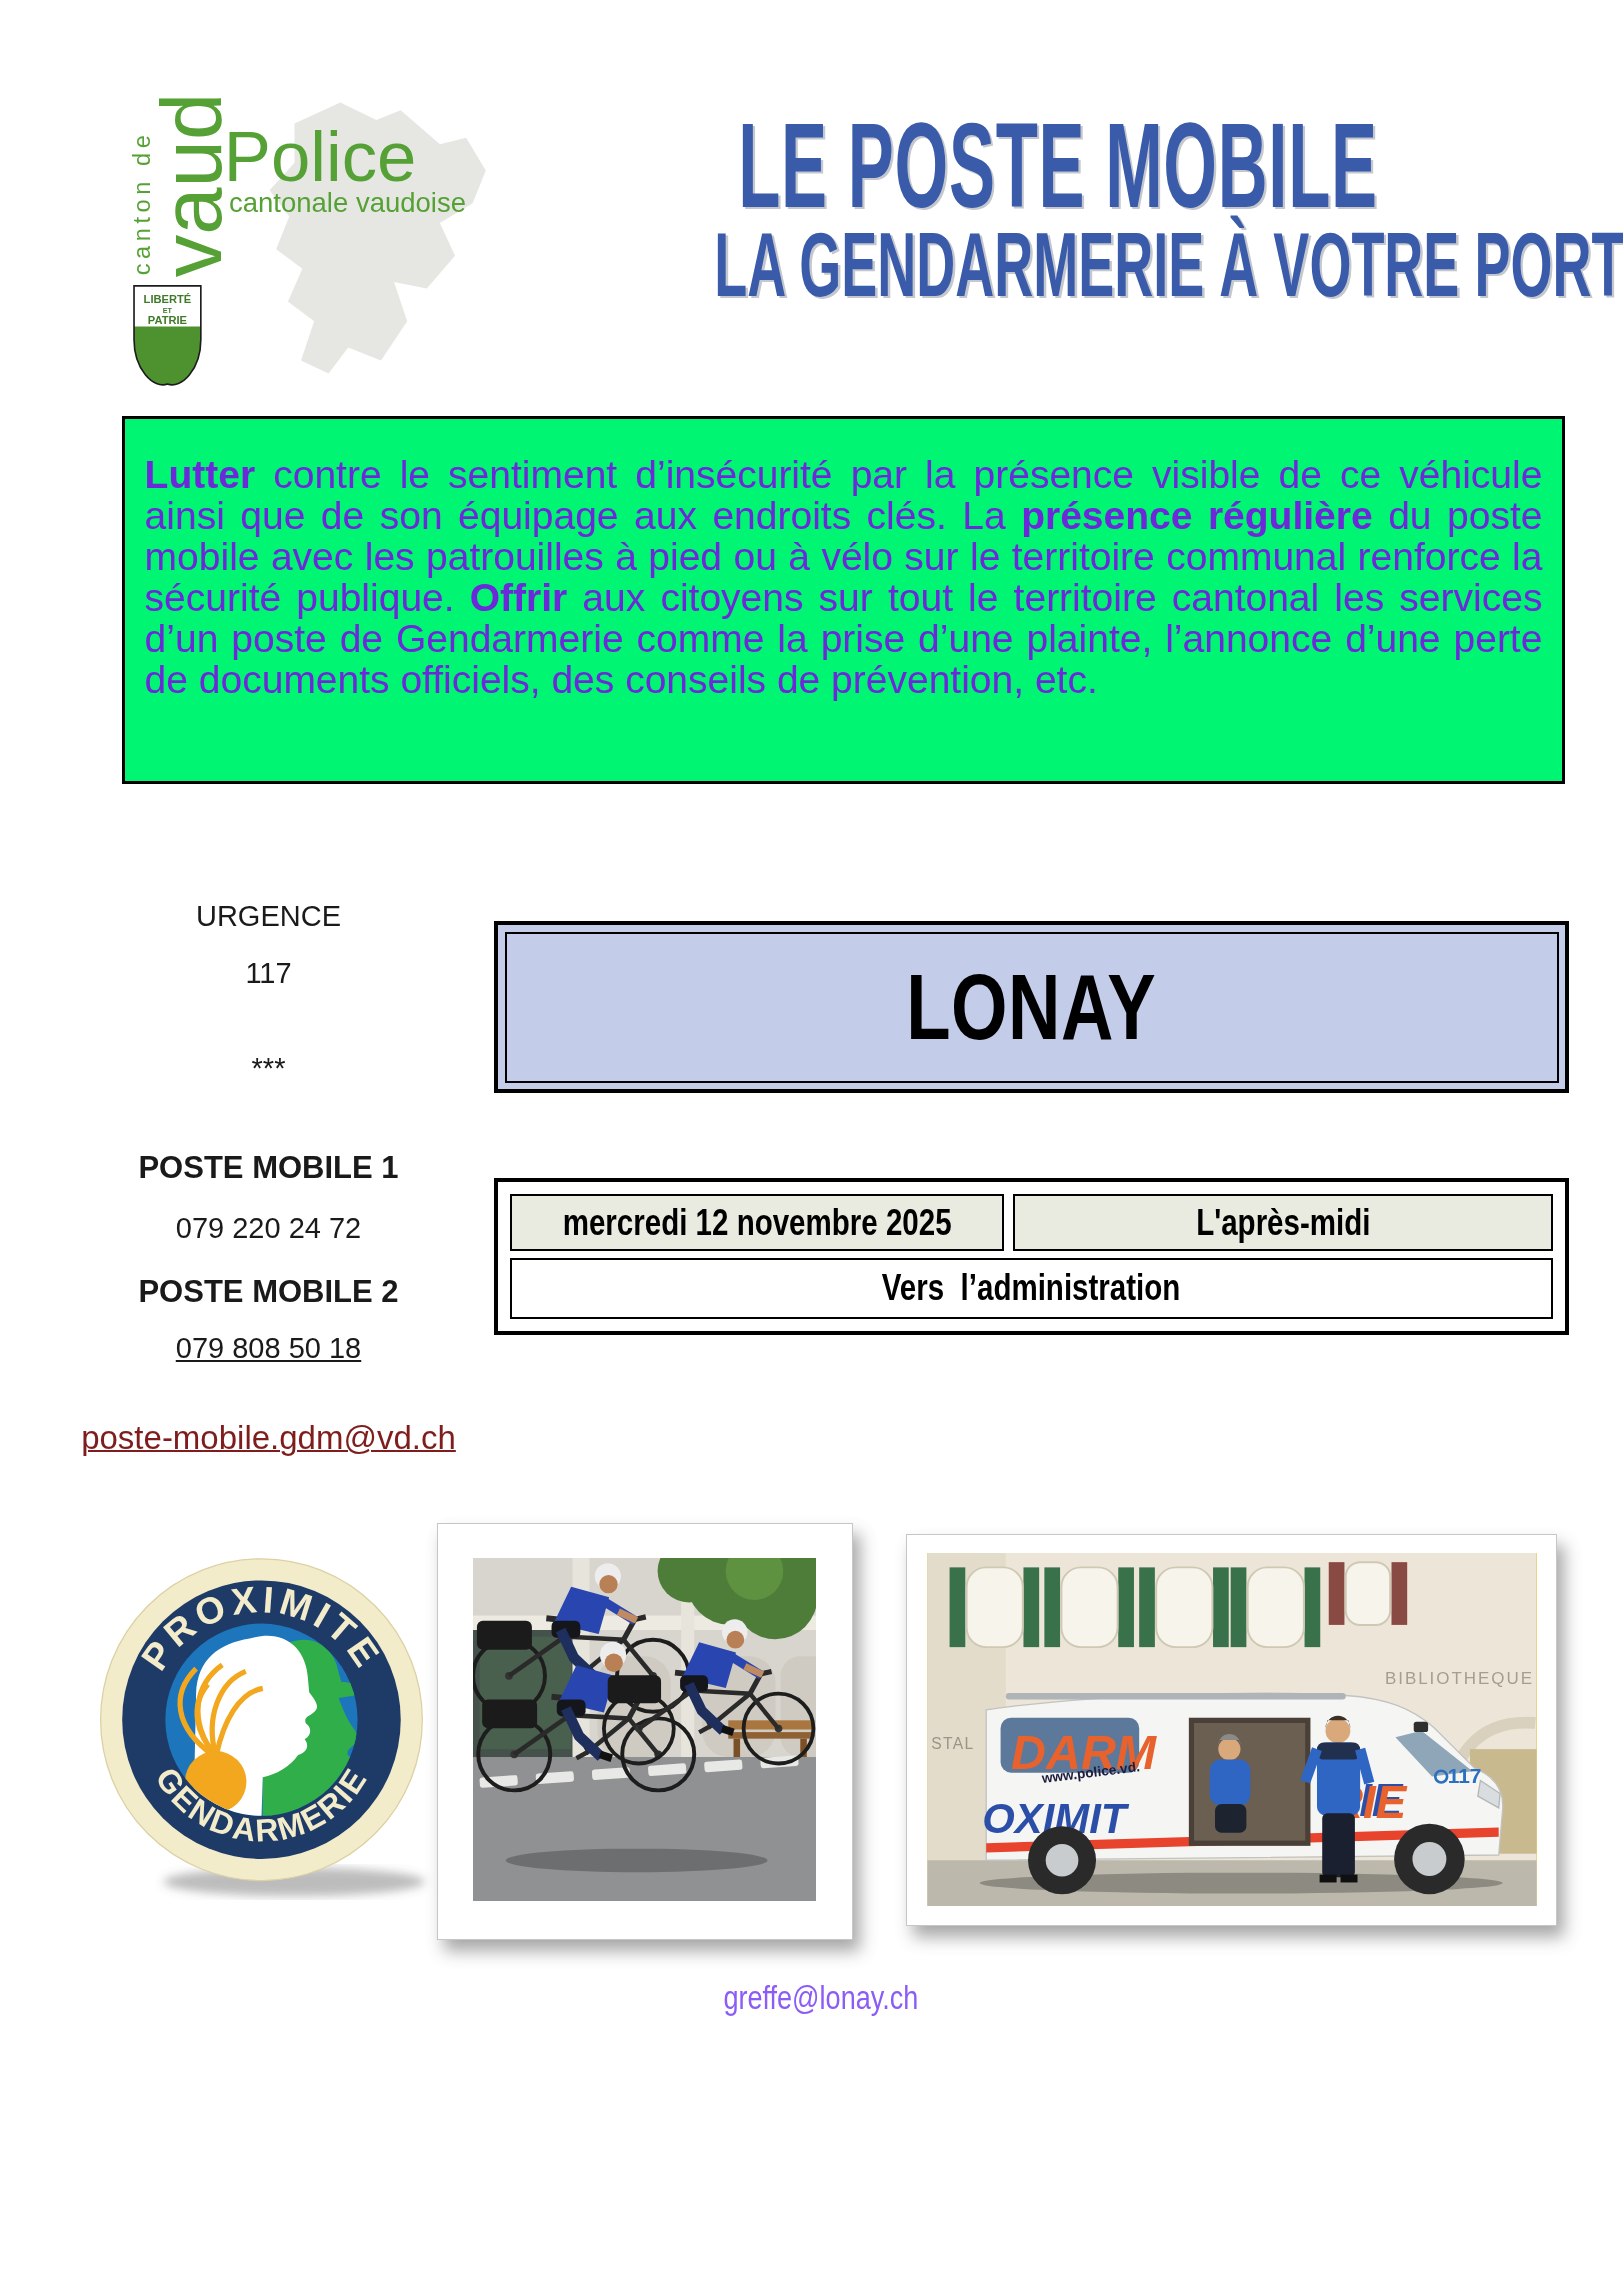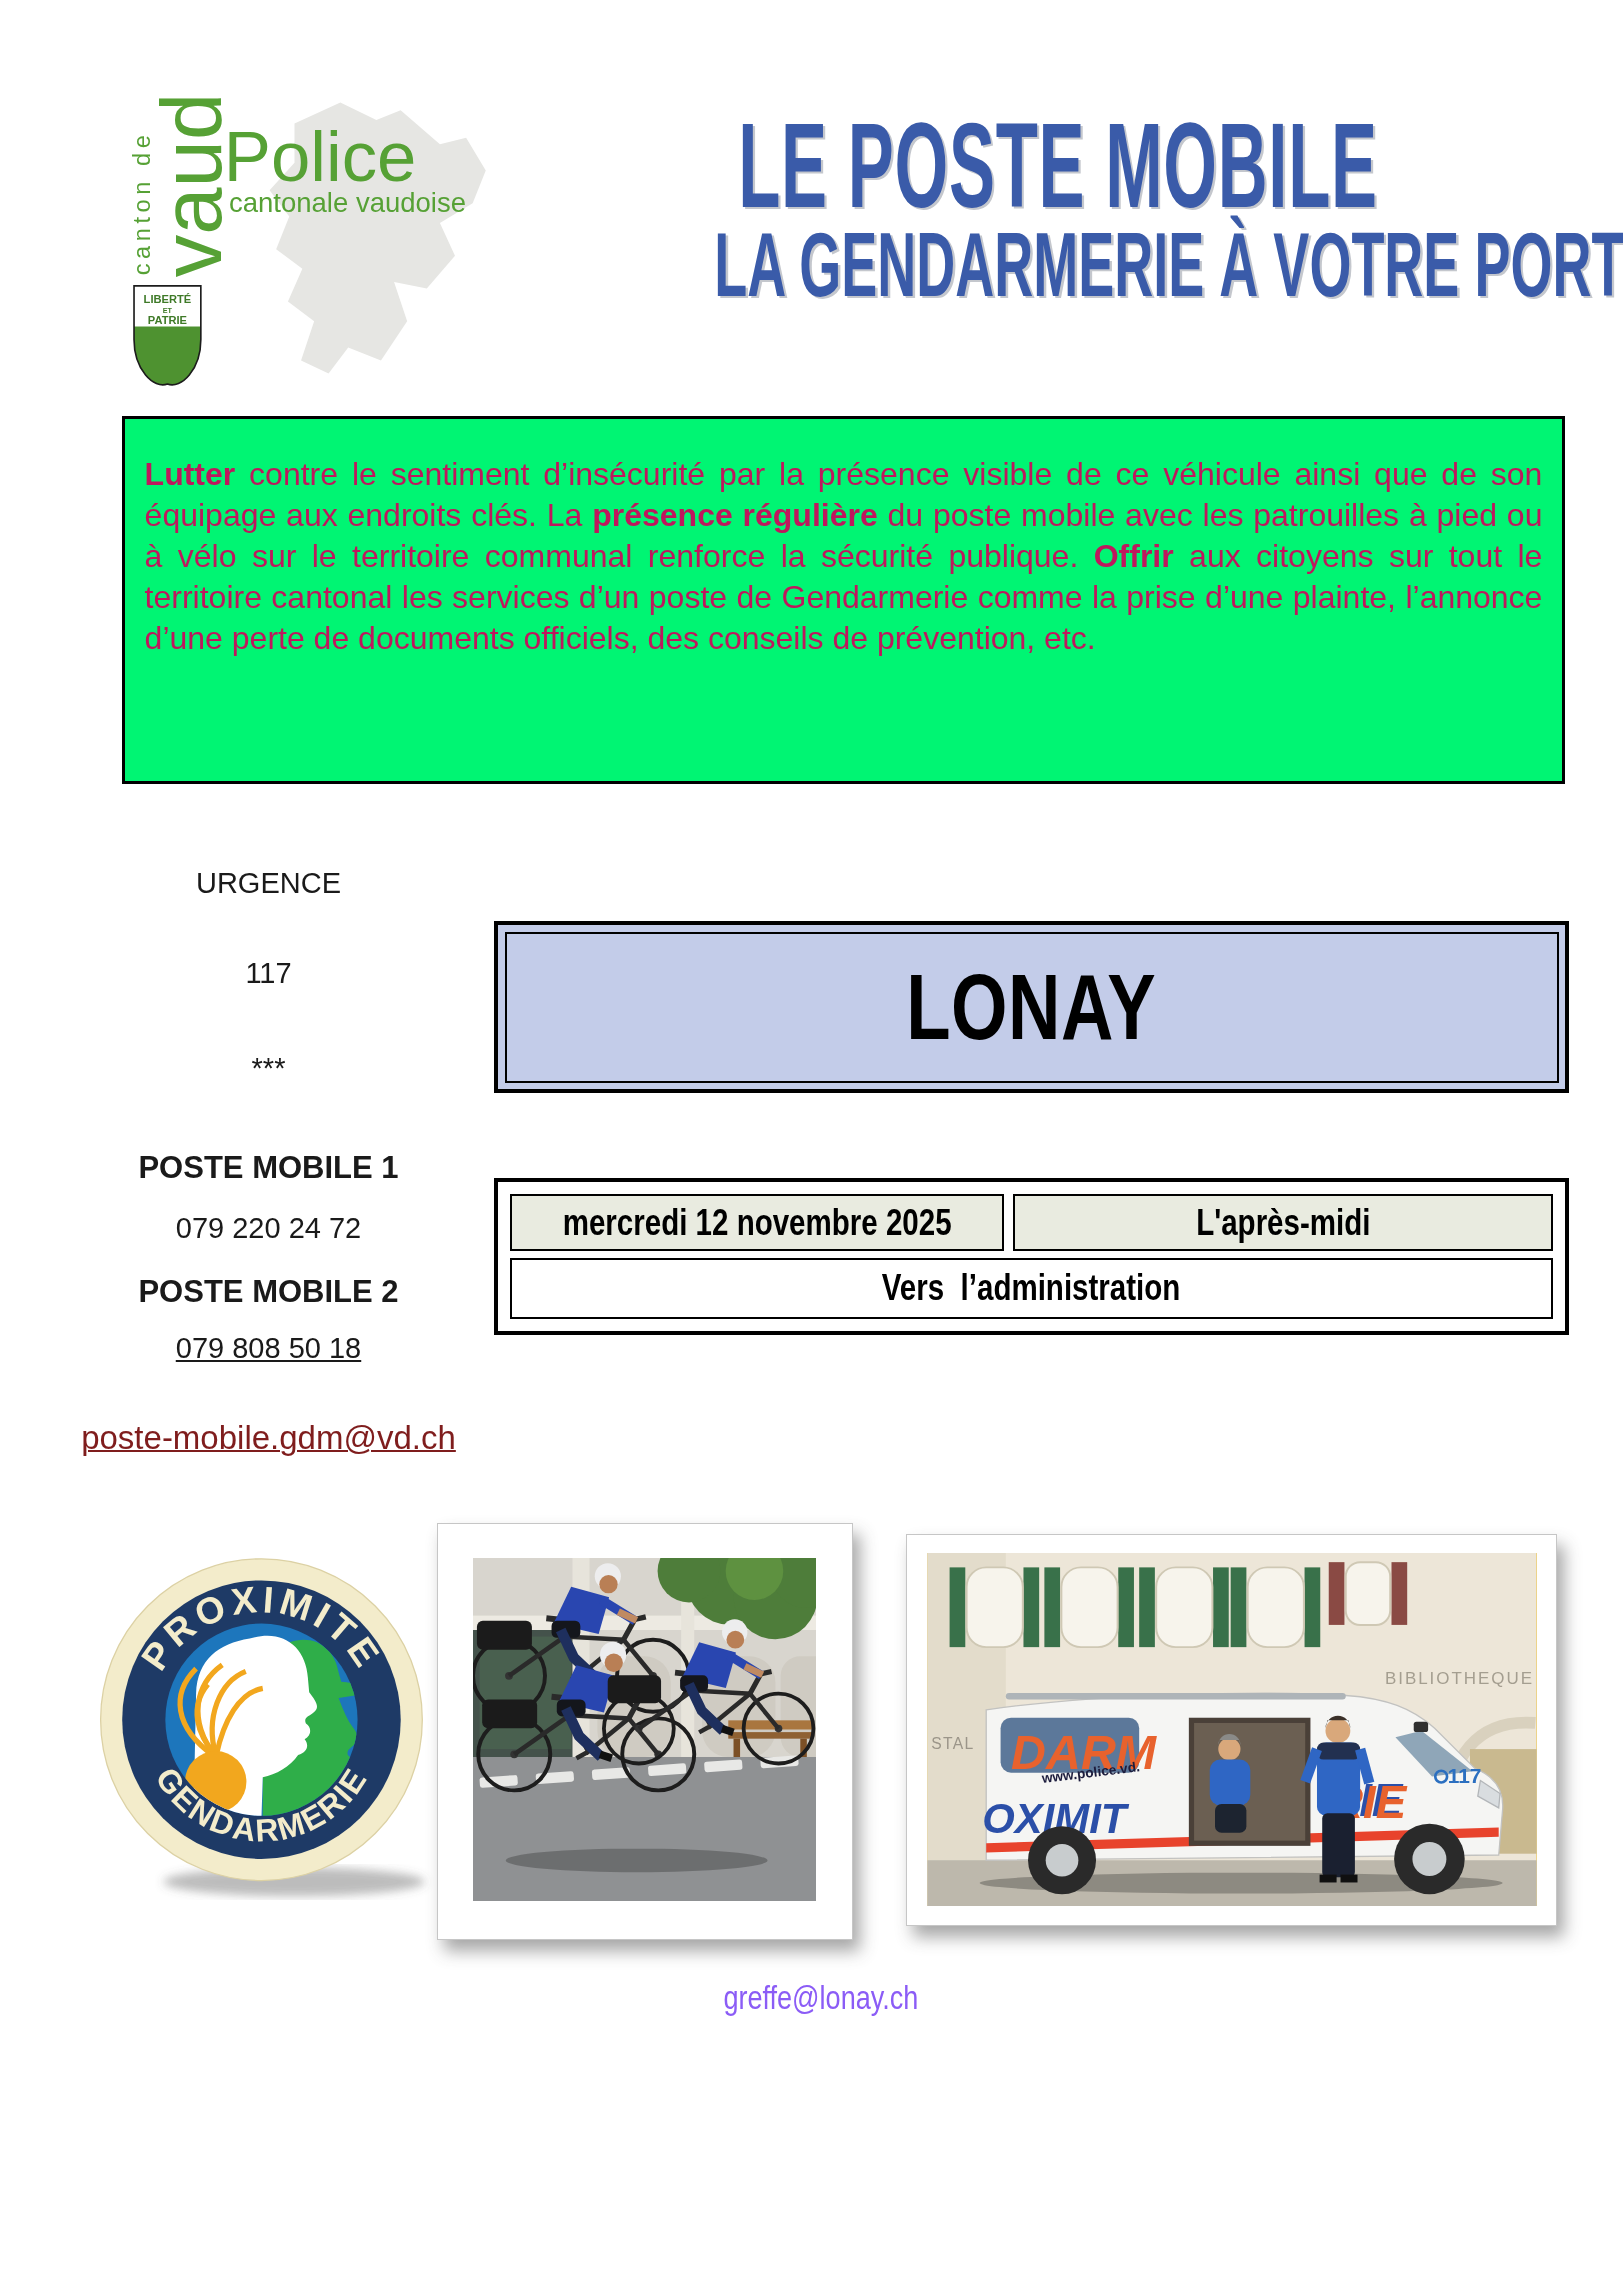"Lutter contre le sentiment d’insécurité" .mission p { color: #be185d -> #6d28d9; font-size: 32px -> 39px }
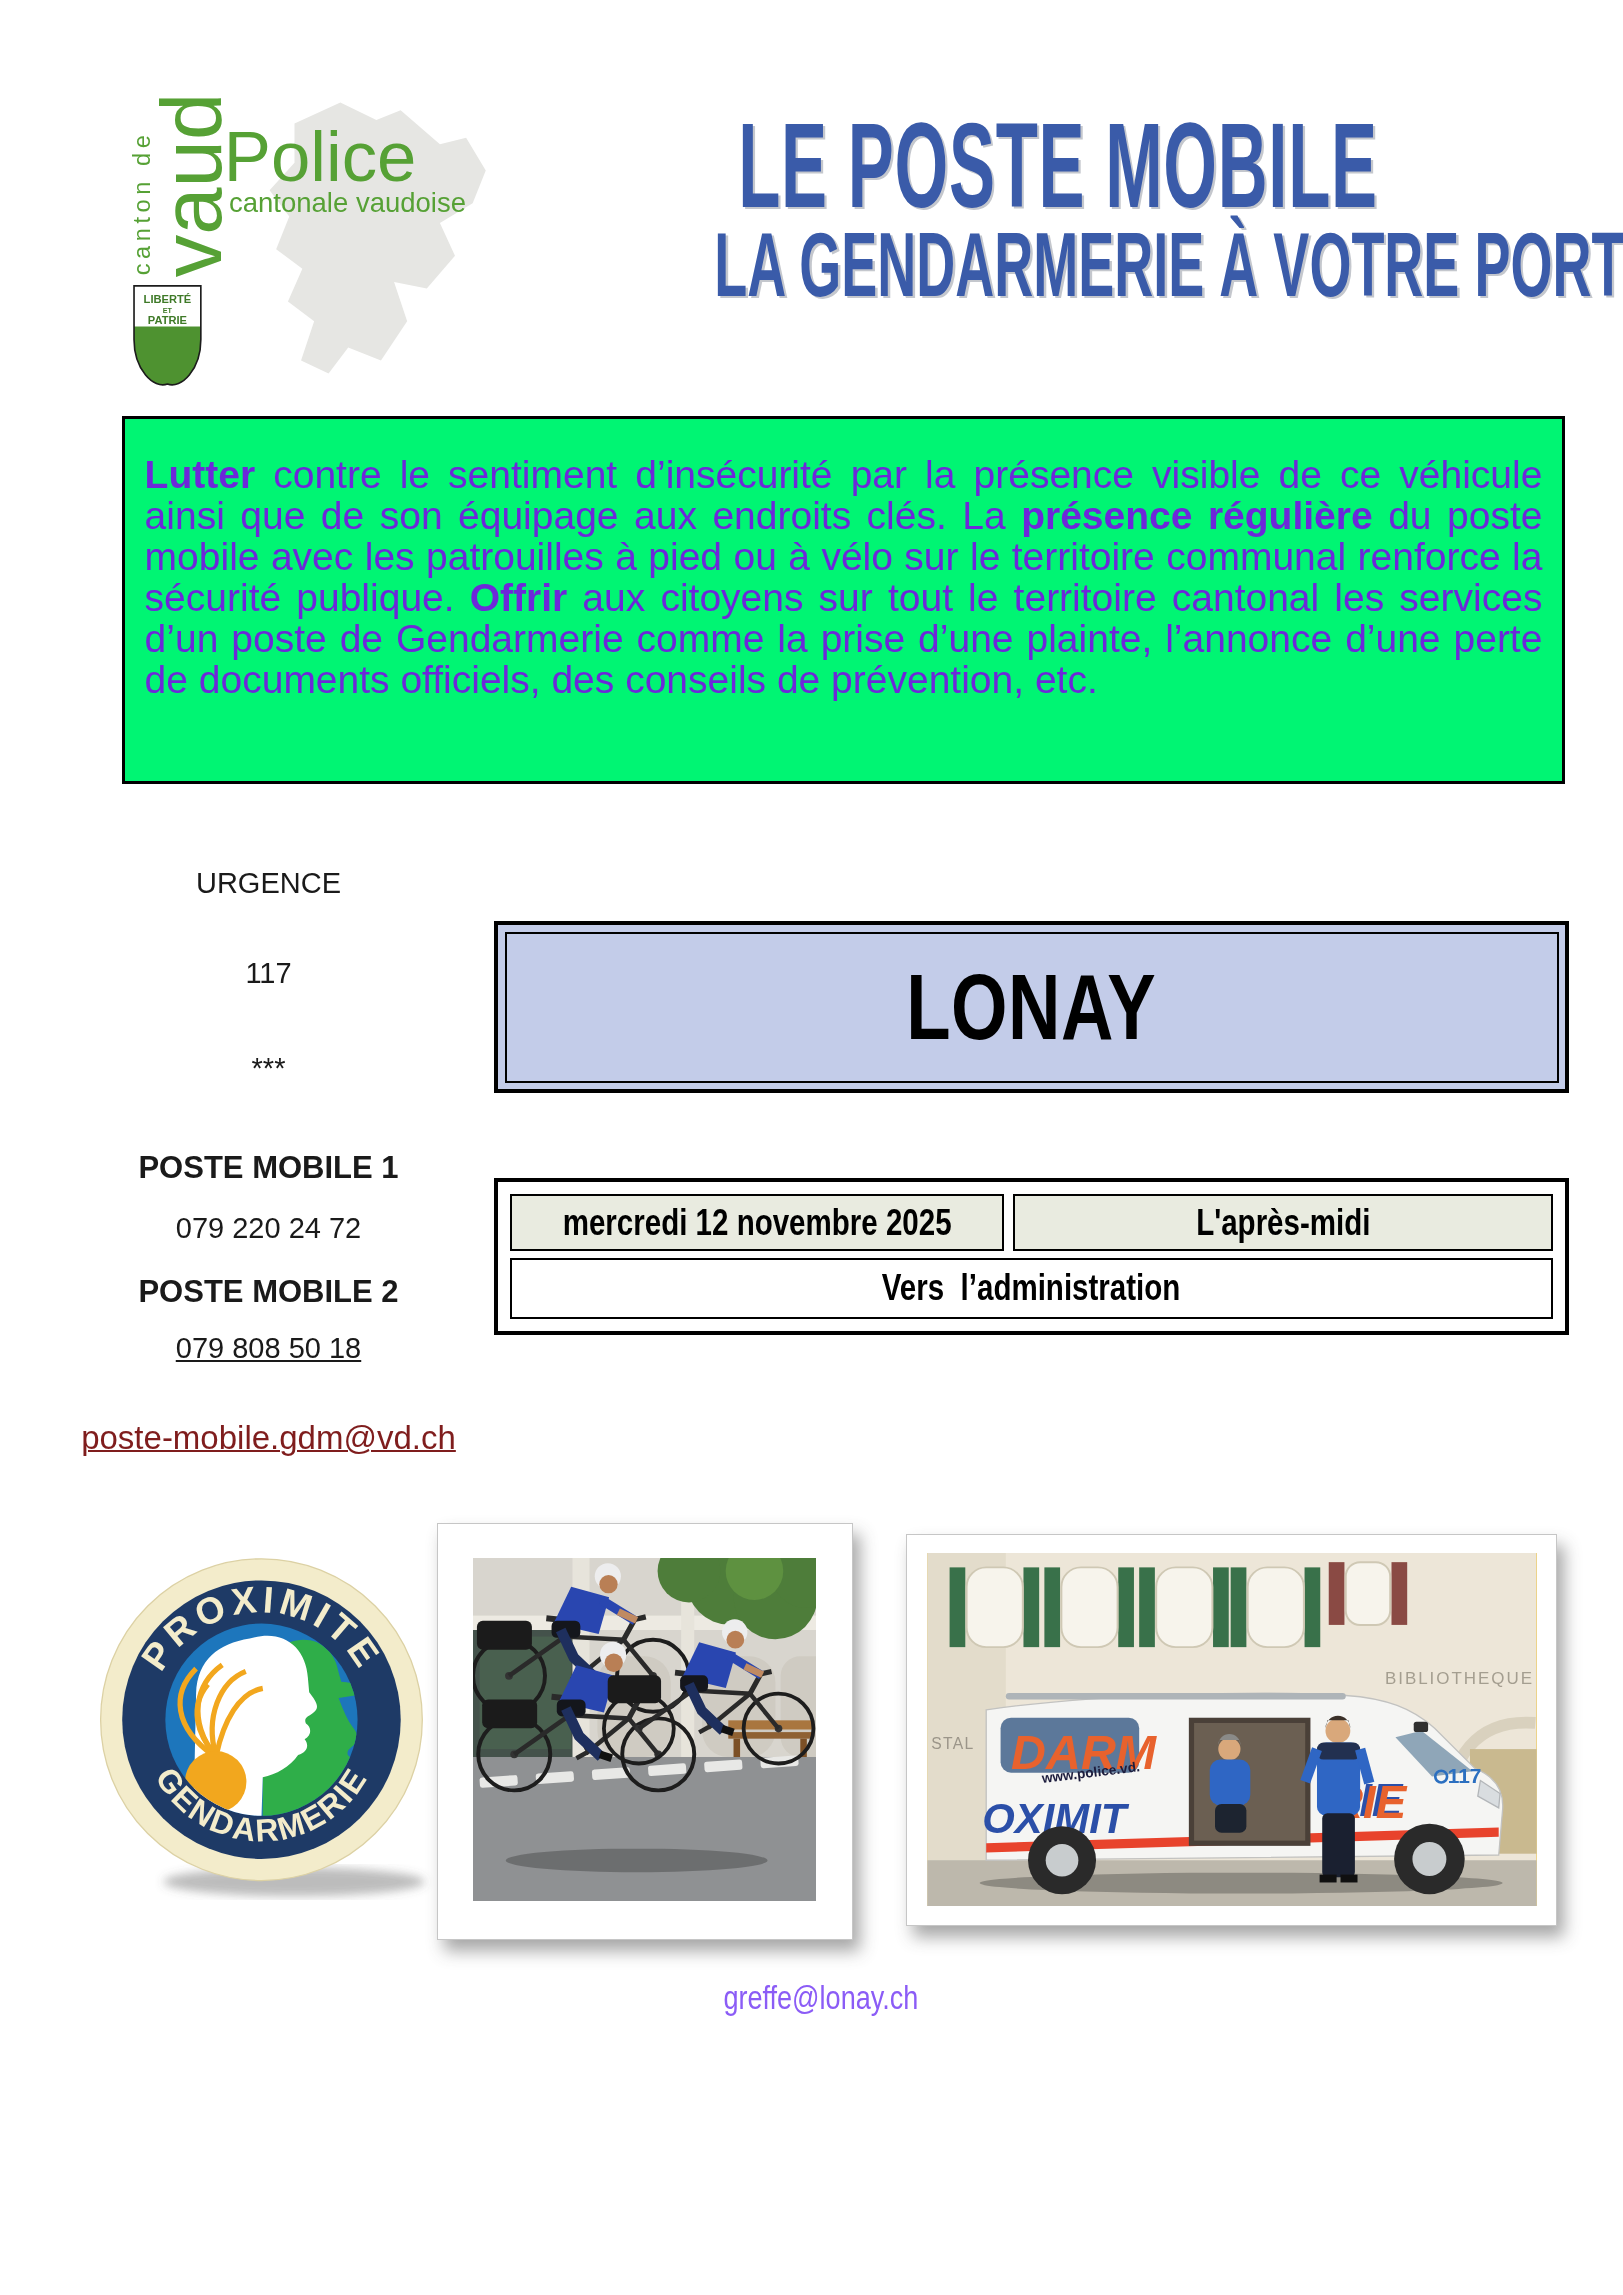"URGENCE" div.contact-item { top: 867px -> 900px }
